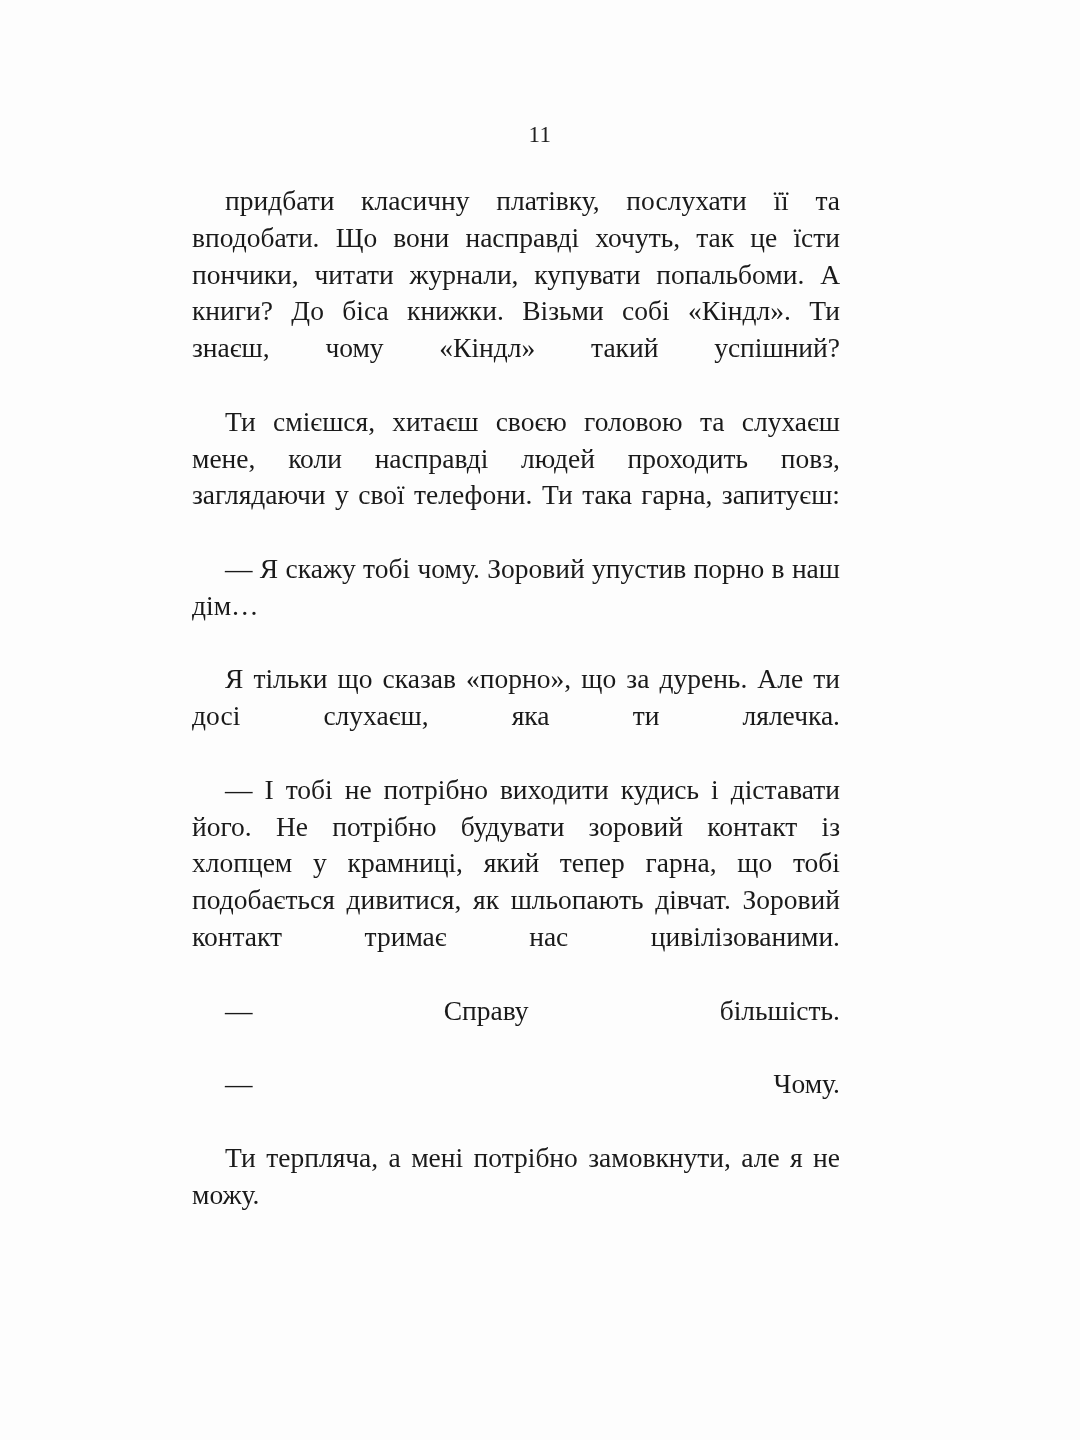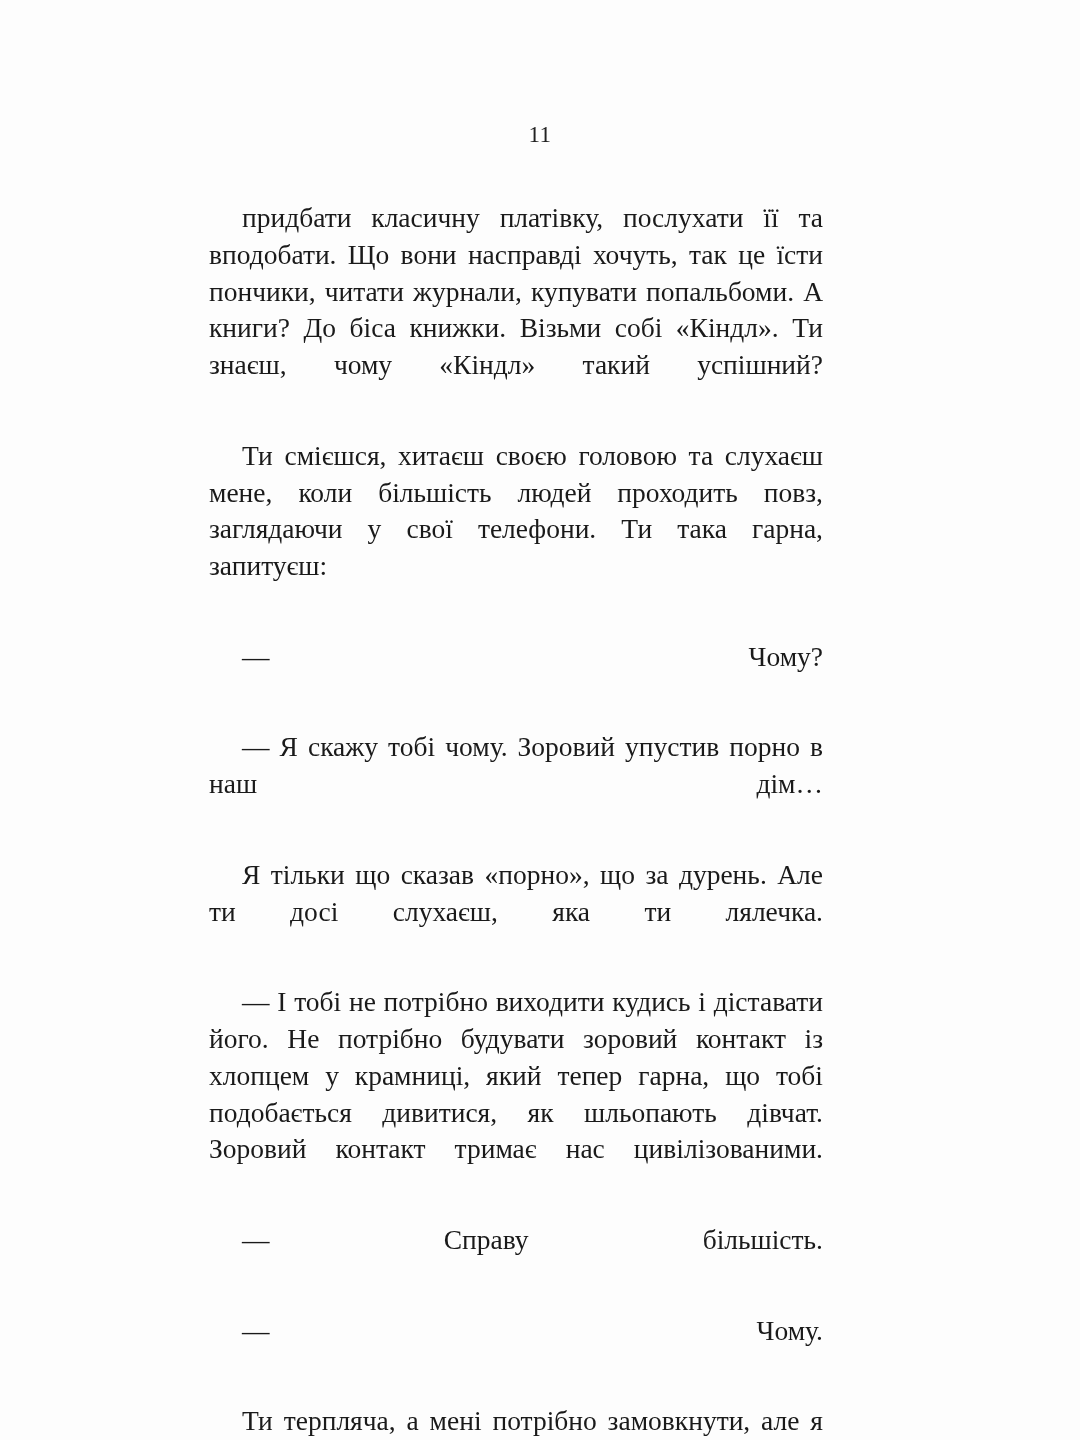"придбати класичну платівку, послухати її" p.para { margin: 17px -> 0 }
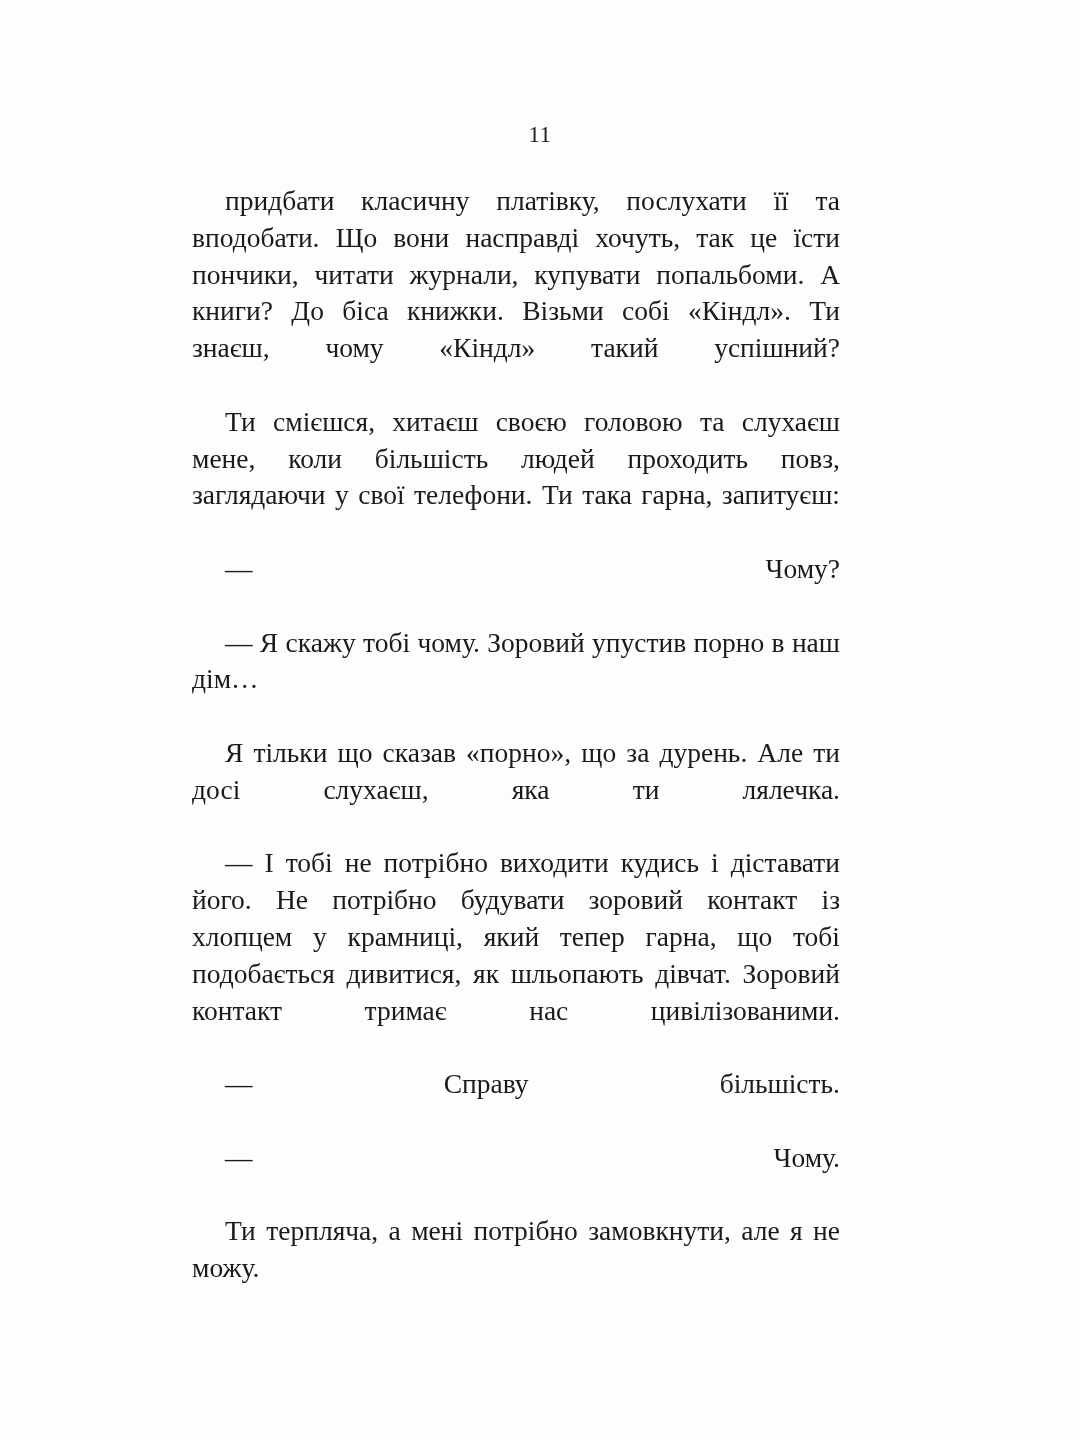"Ти смієшся, хитаєш своєю головою" p.para { text: більшість -> насправді }
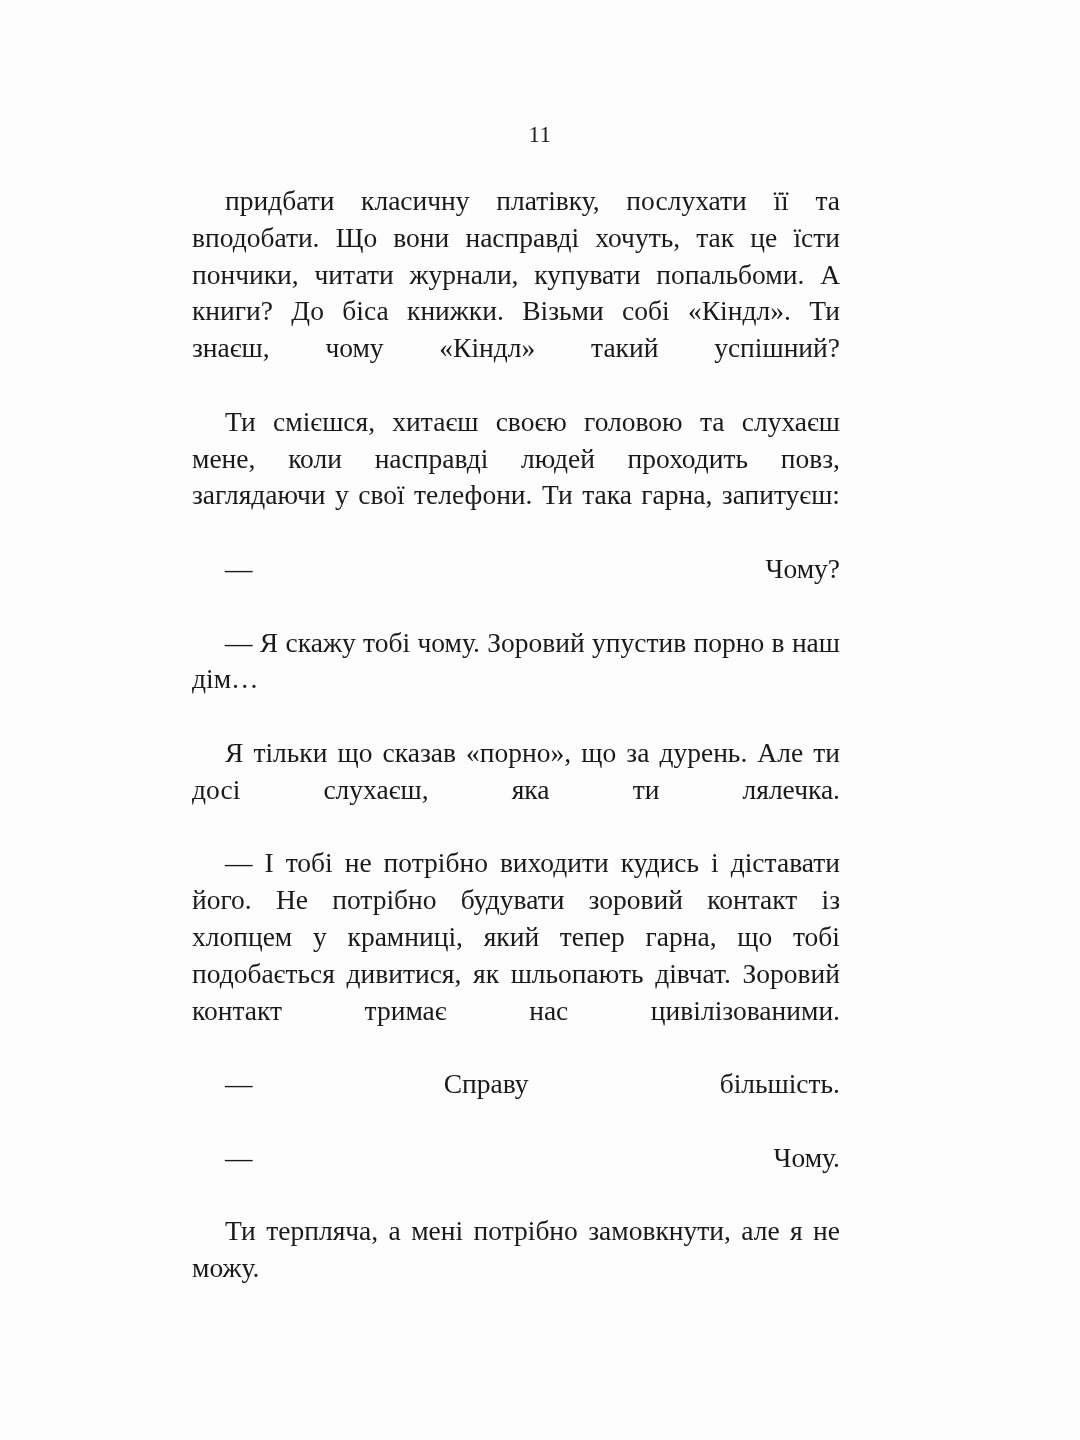"— Чому?" p.para { html: <p>— Чому?</p> -> none }
